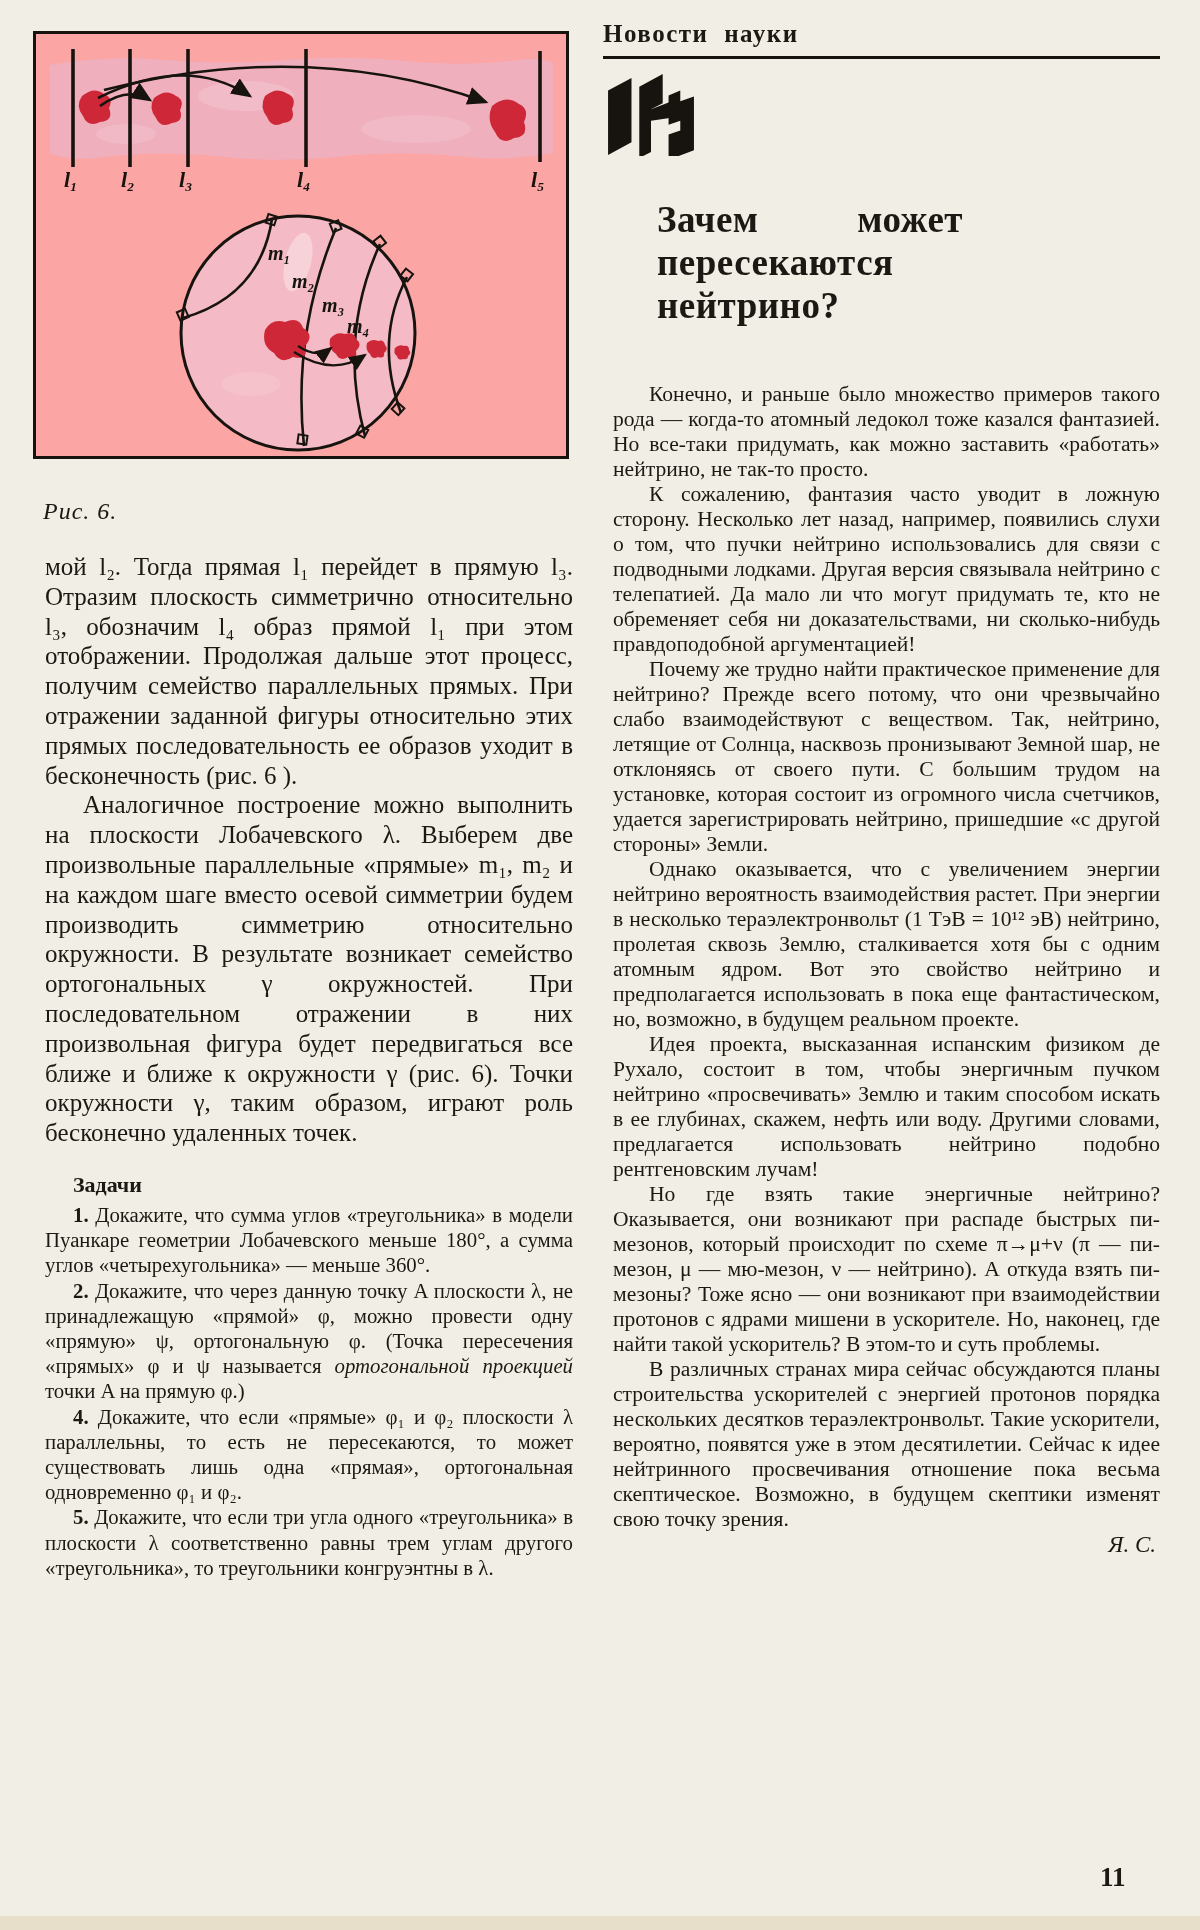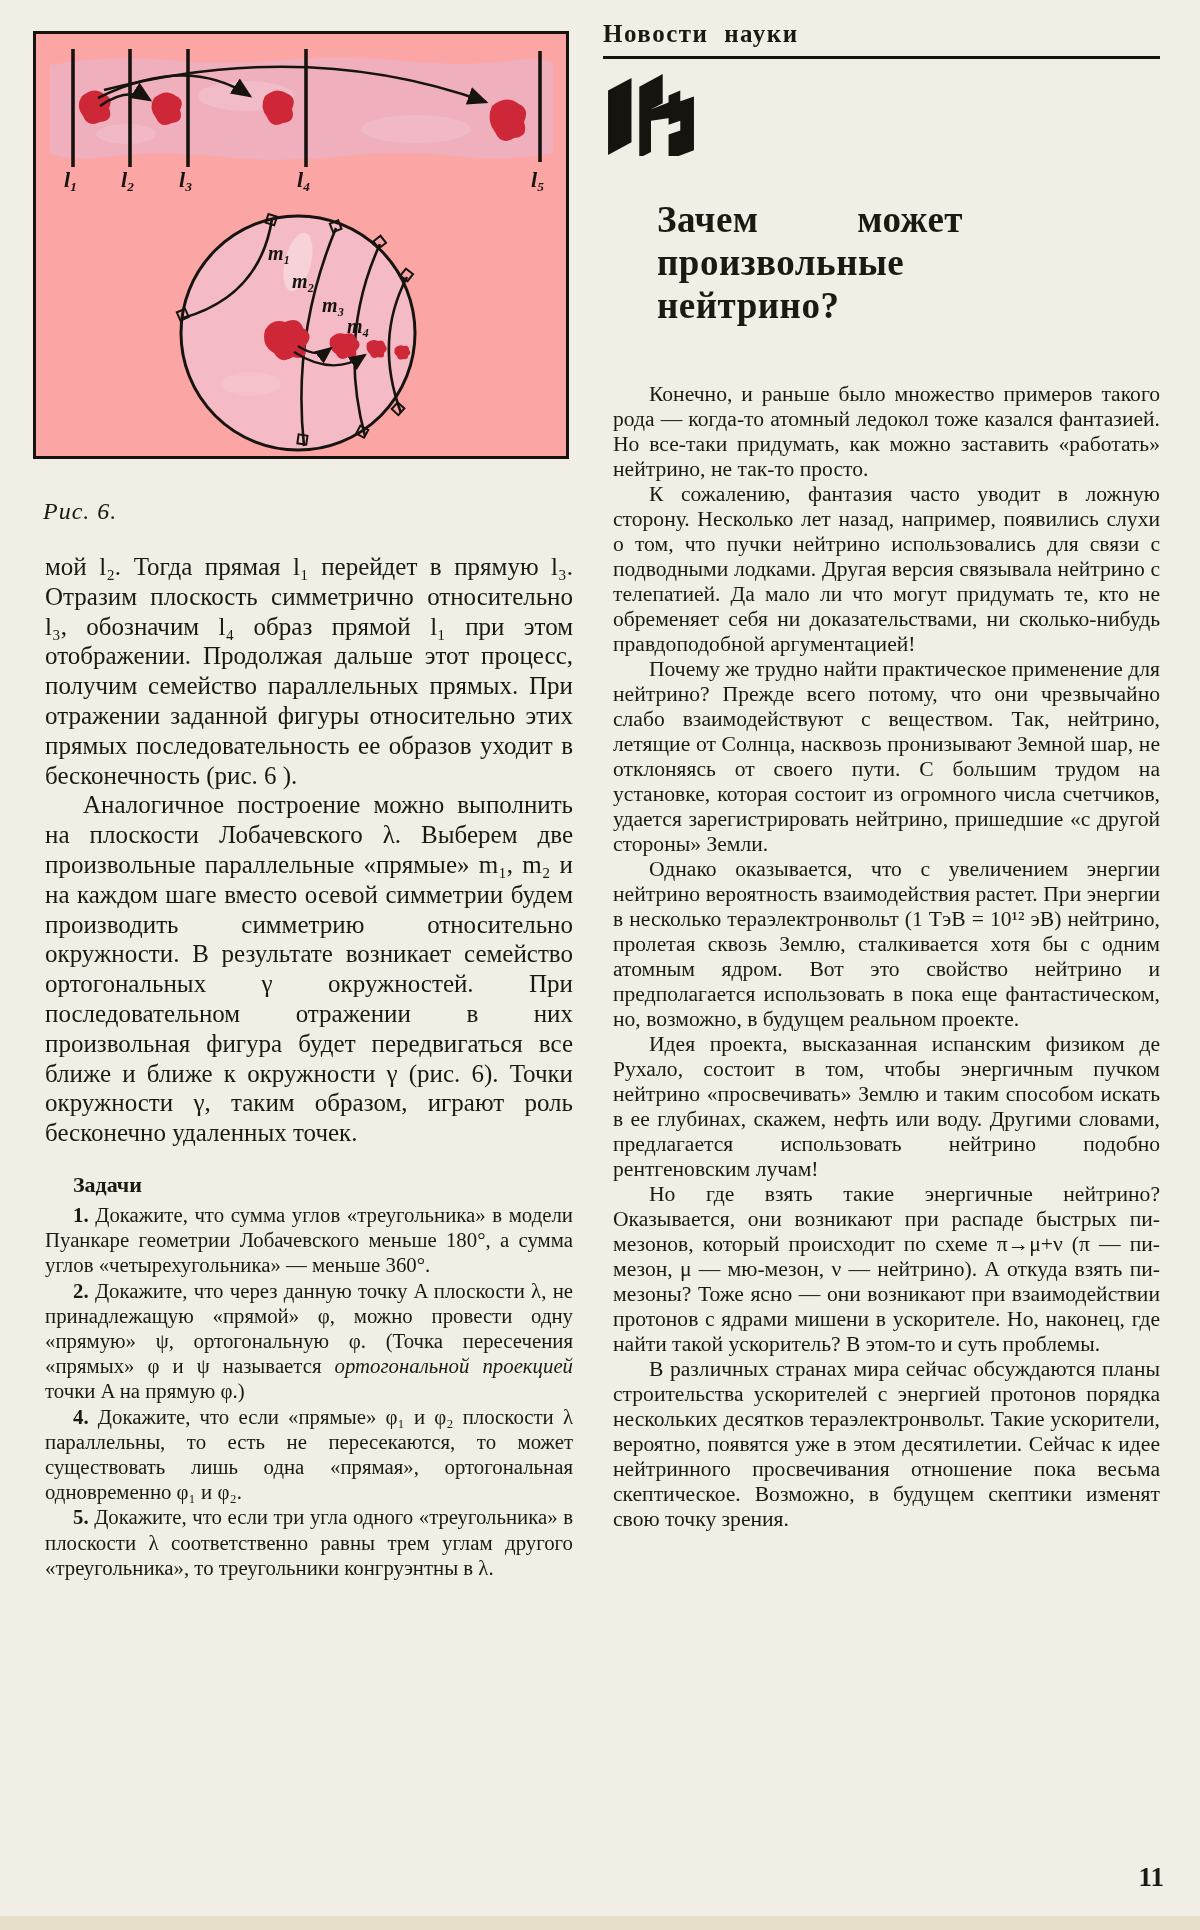"произвольные" div { text: произвольные -> пересекаются }
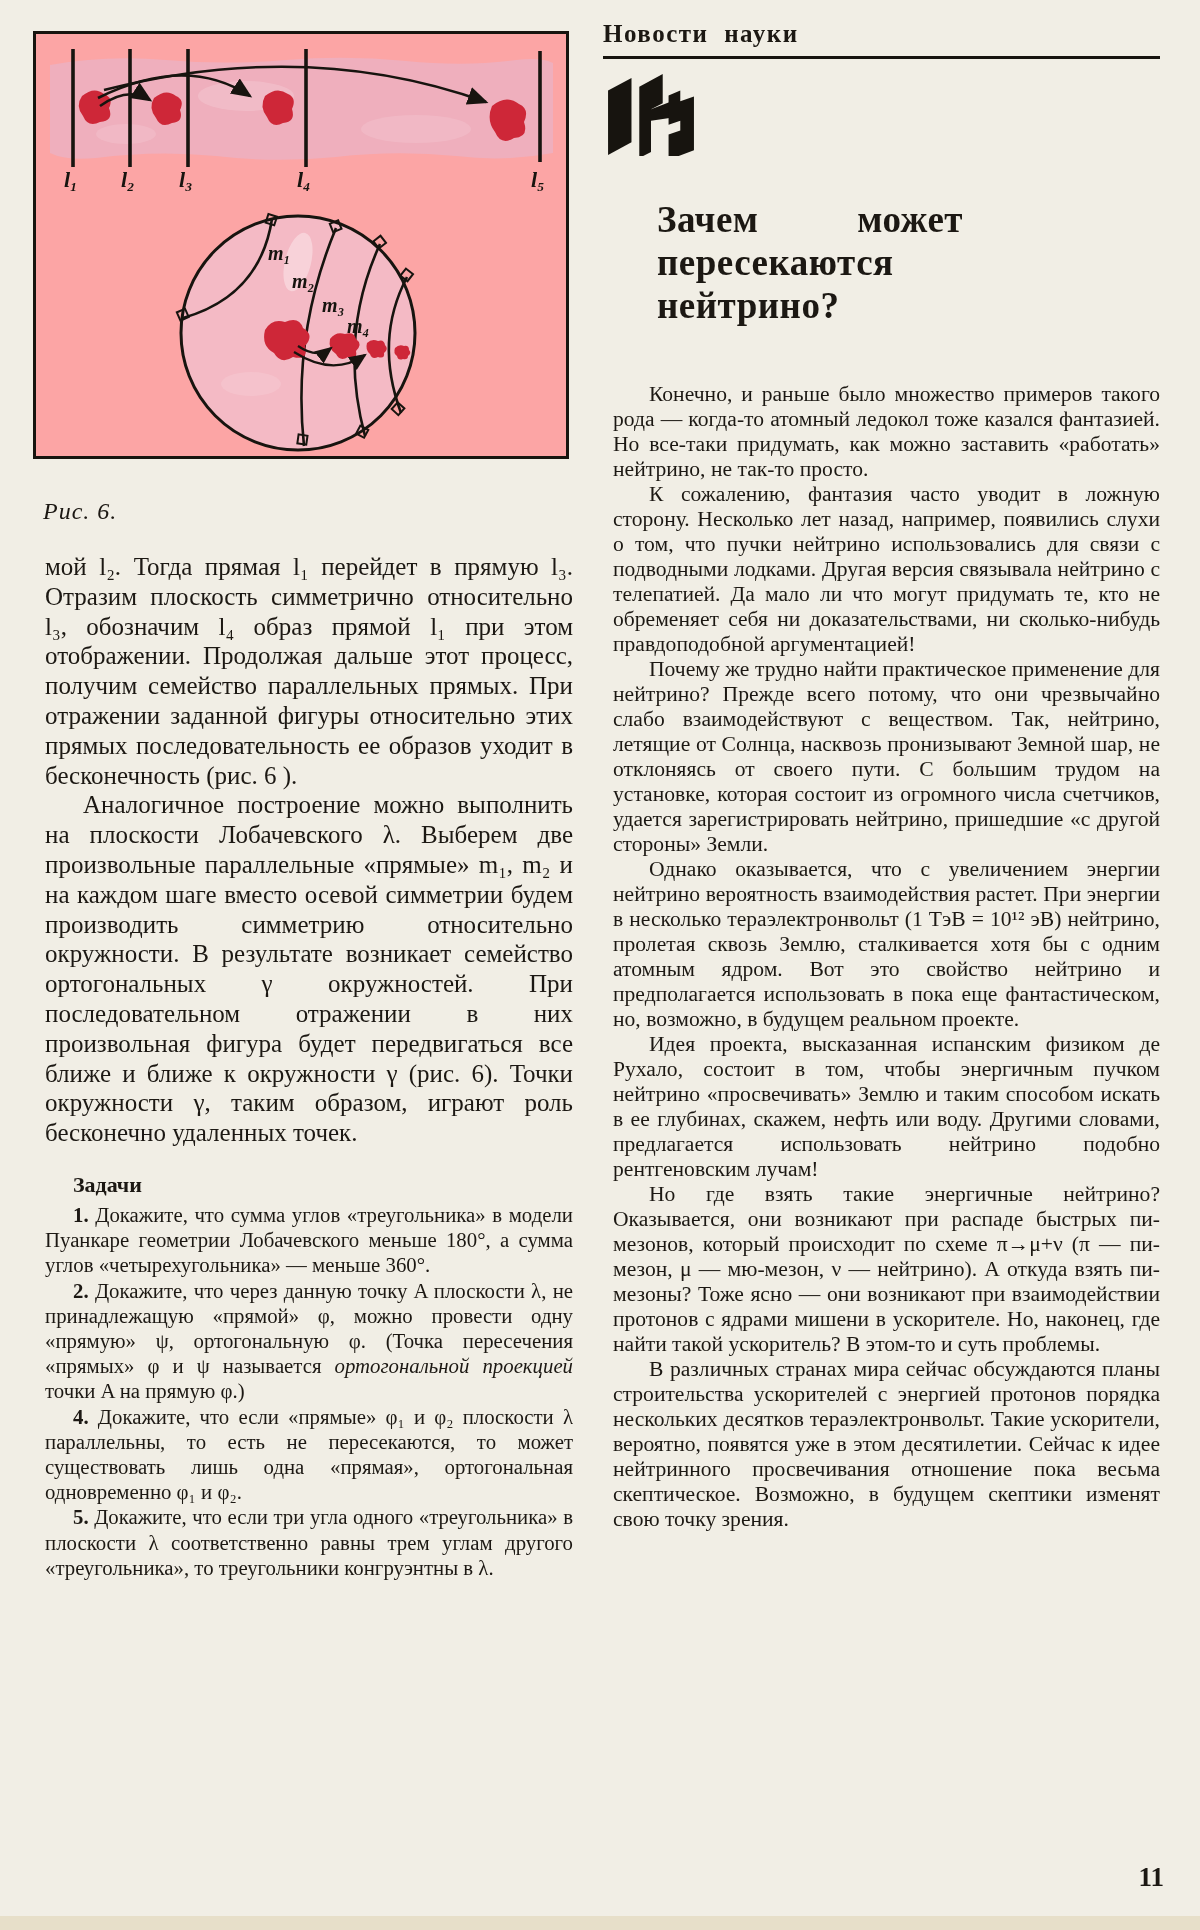"Я. С." p.signature { html: none -> <p>Я. С.</p> }
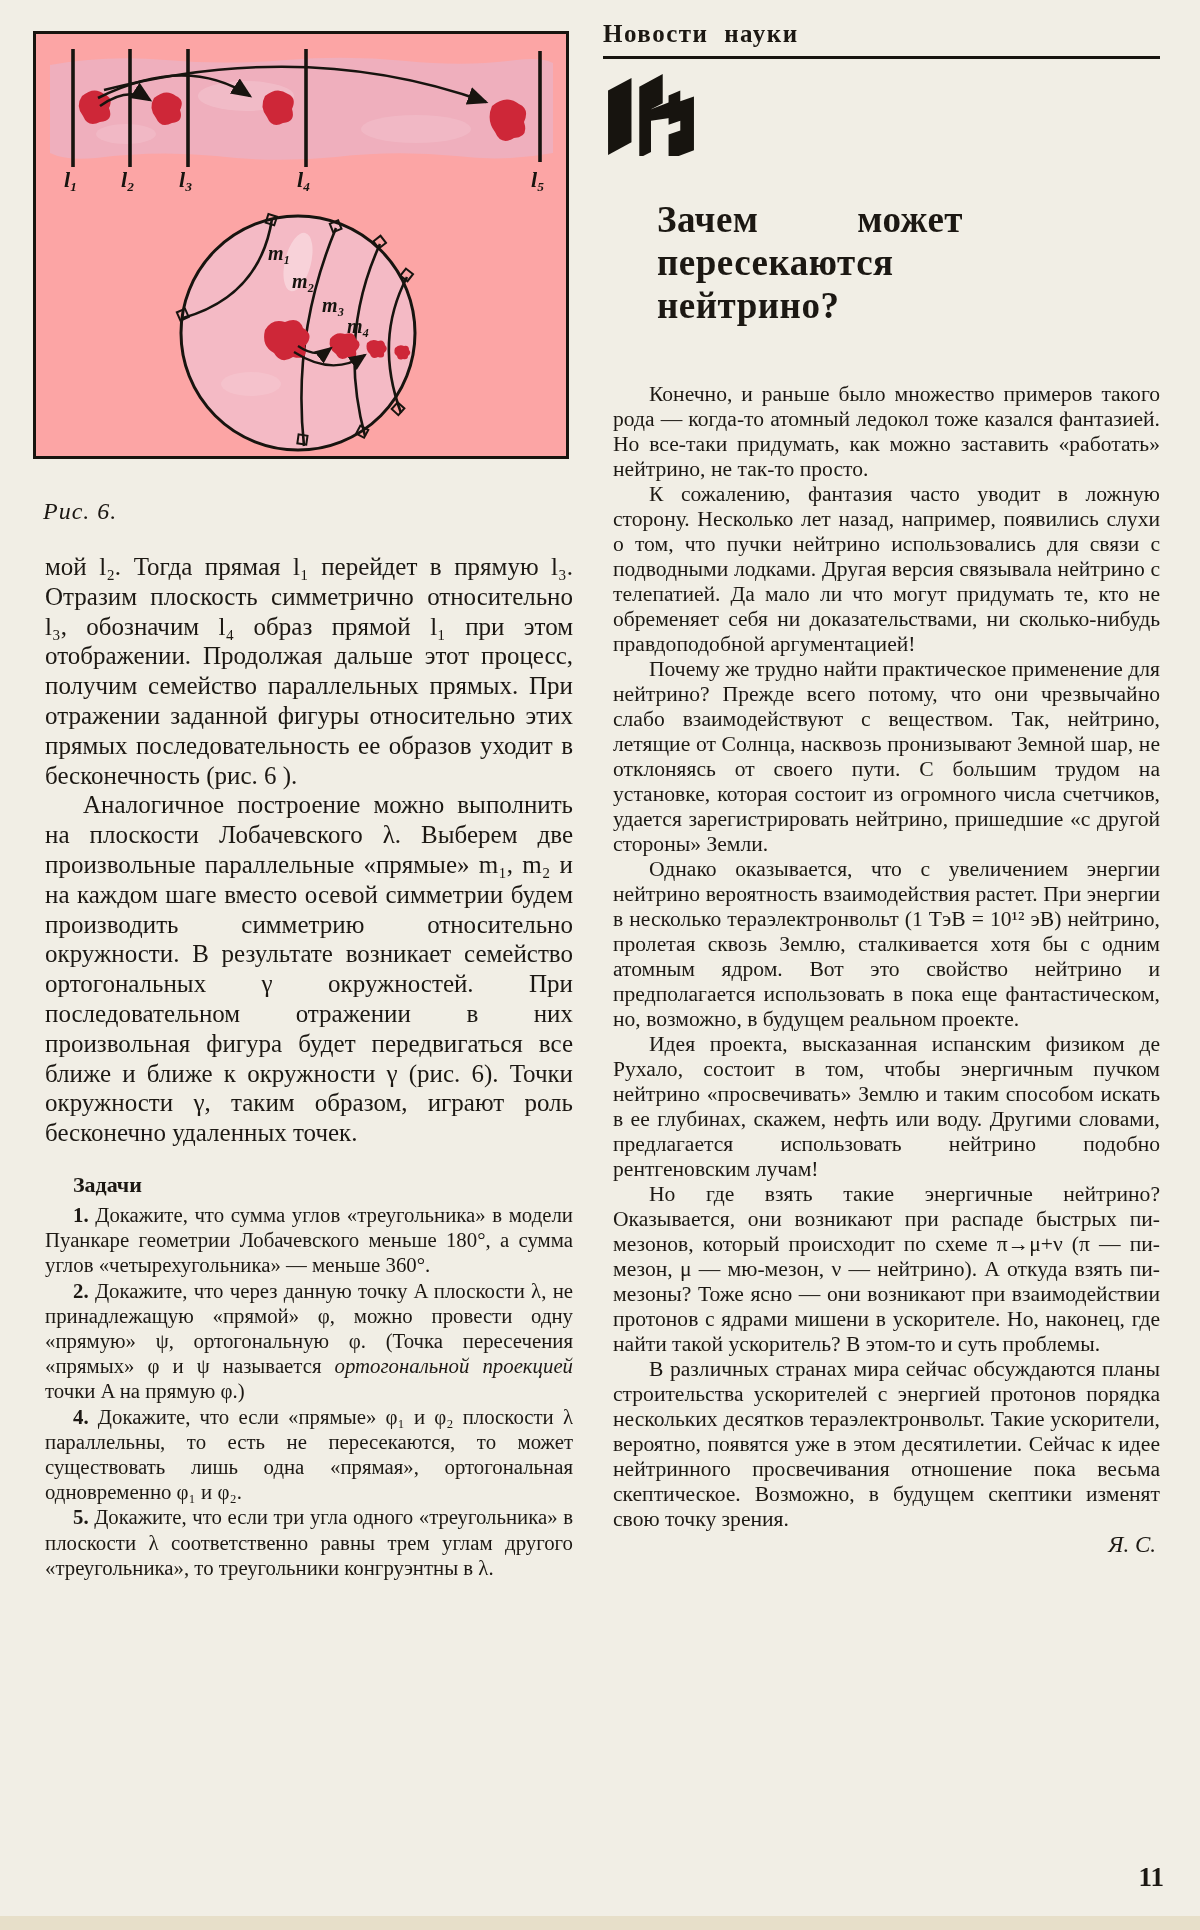"11" .page-number { text-align: right -> none }
